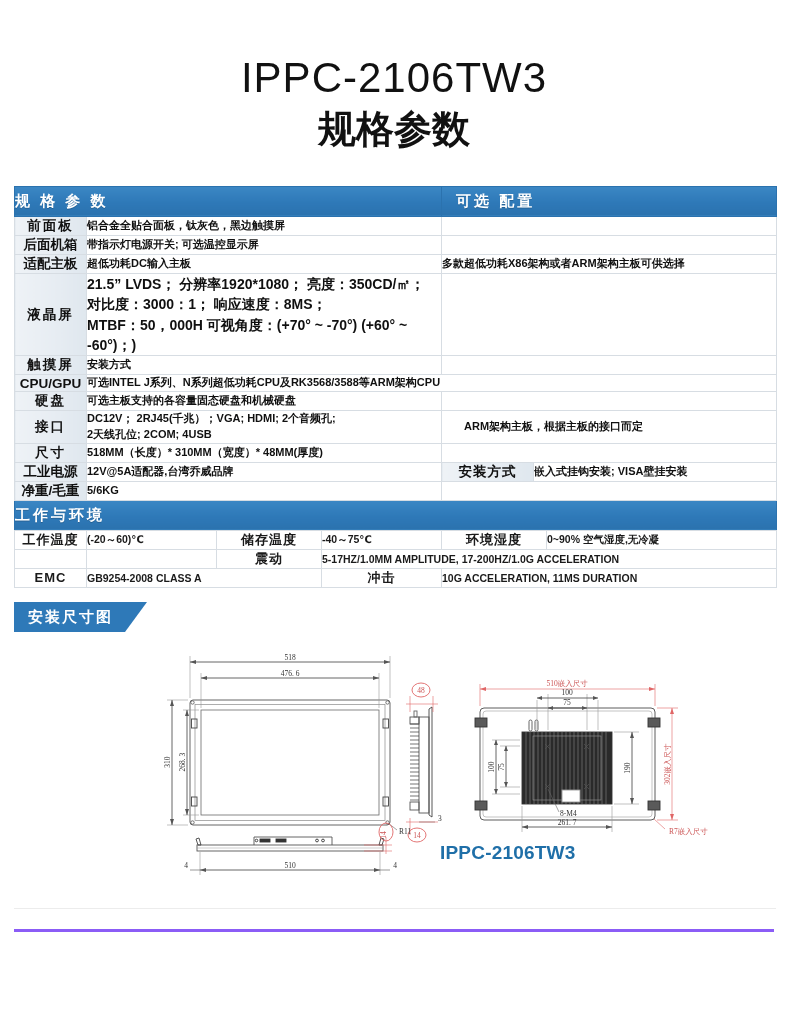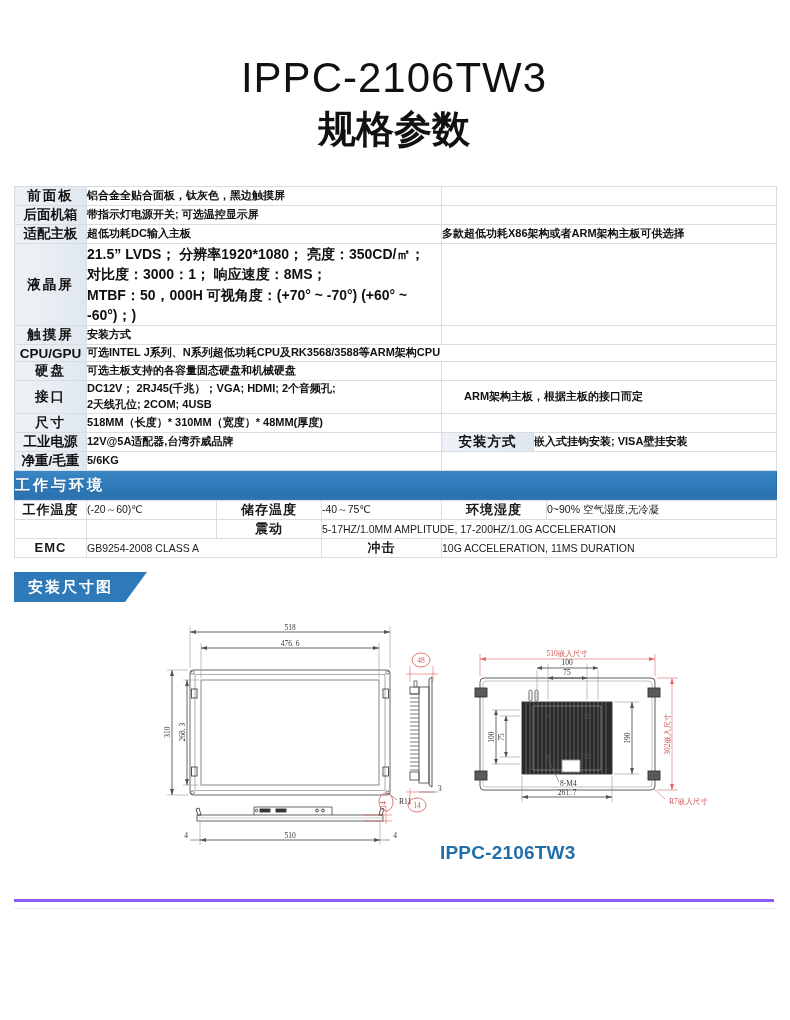"规 格 参 数" tr { html: none -> <tr> <td>规 格 参 数</td> <td>可选 配置</td> </tr> }
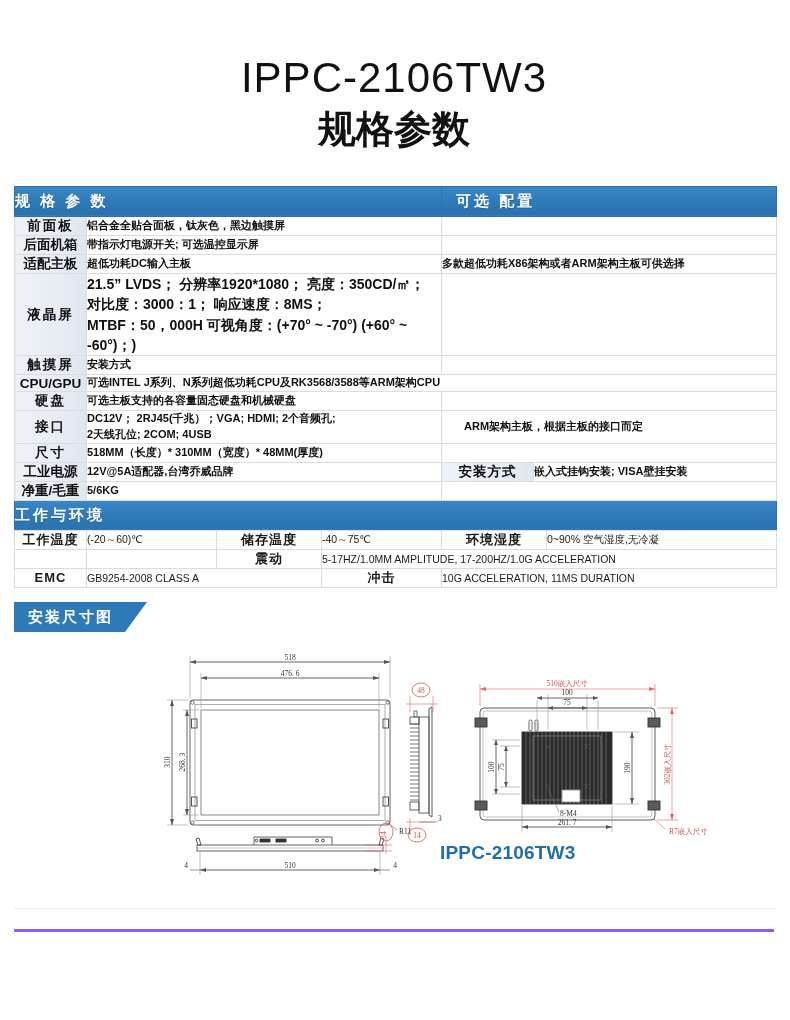"(-20～60)℃" .env-val { font-weight: 400 -> 700 }
